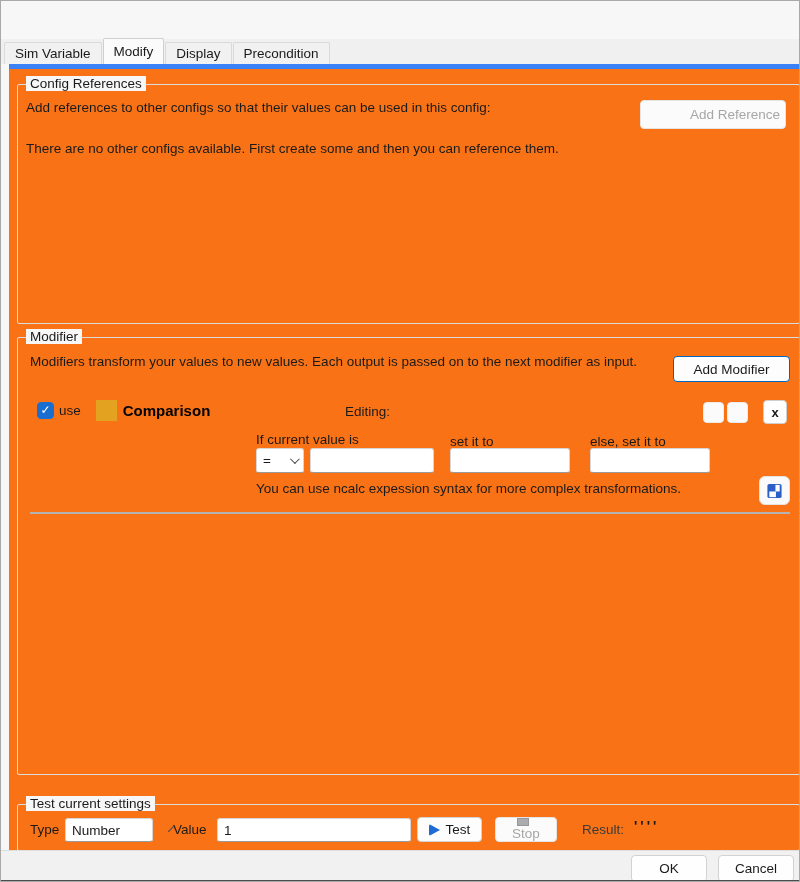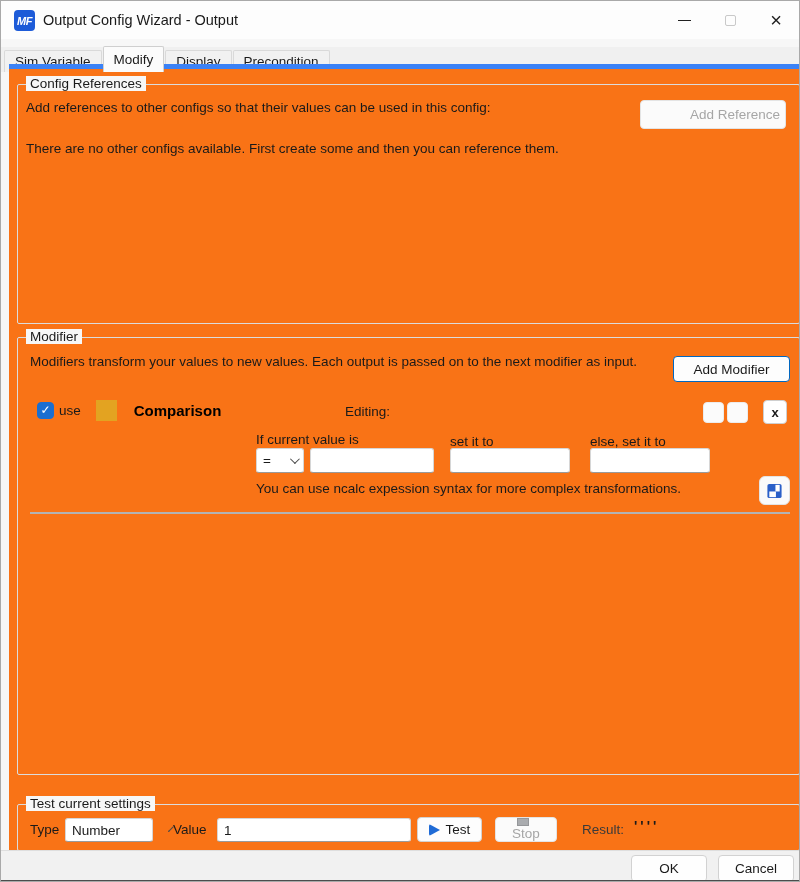"MF" div.titlebar { html: <div> <div> <span>MF</span> </div> <div>Output Config Wizard - Output</div> <div> <div> <span></span> </div> <div> <span></span> </div> <div> <span>×</span> </div> </div> </div> -> none }
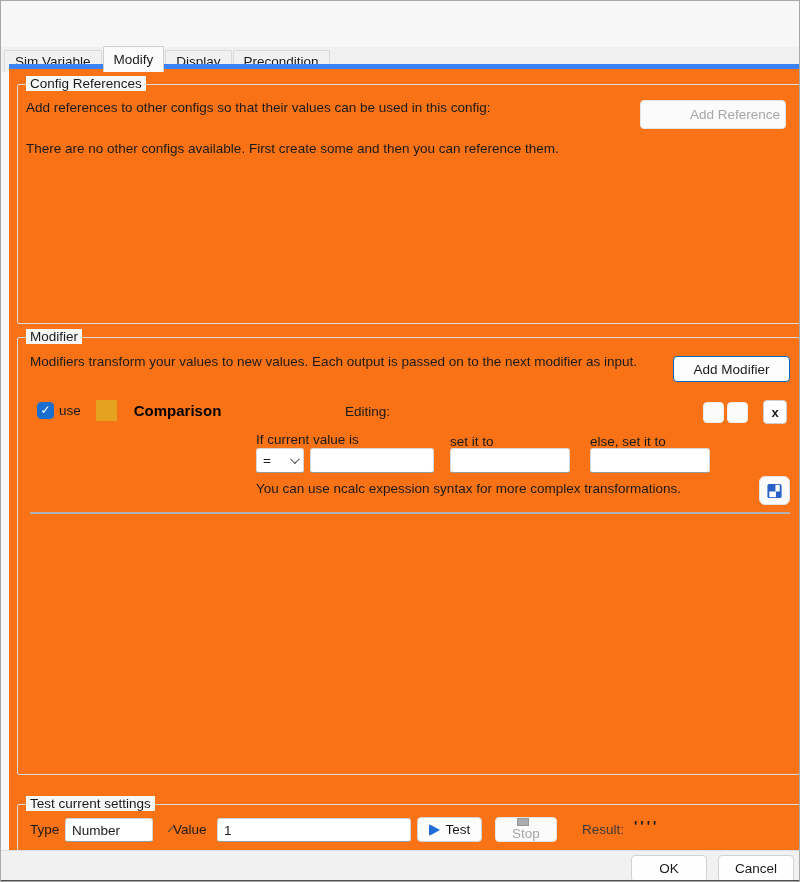"Sim Variable" .tabstrip { margin-top: 8px -> none }
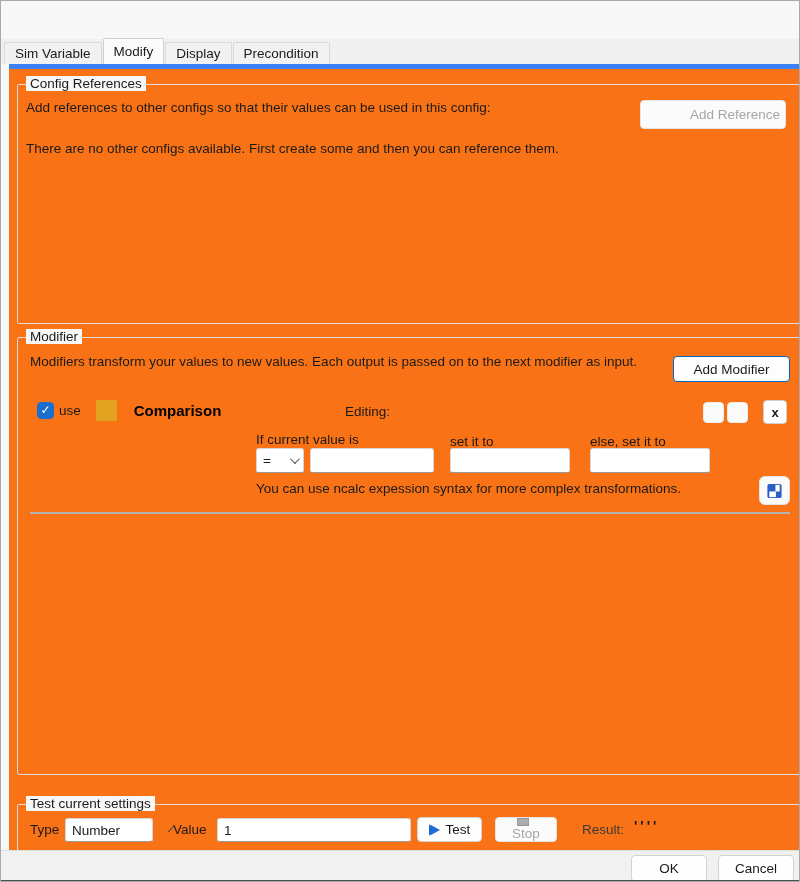"Comparison" .mod-name { margin-left: 17px -> 6px }
